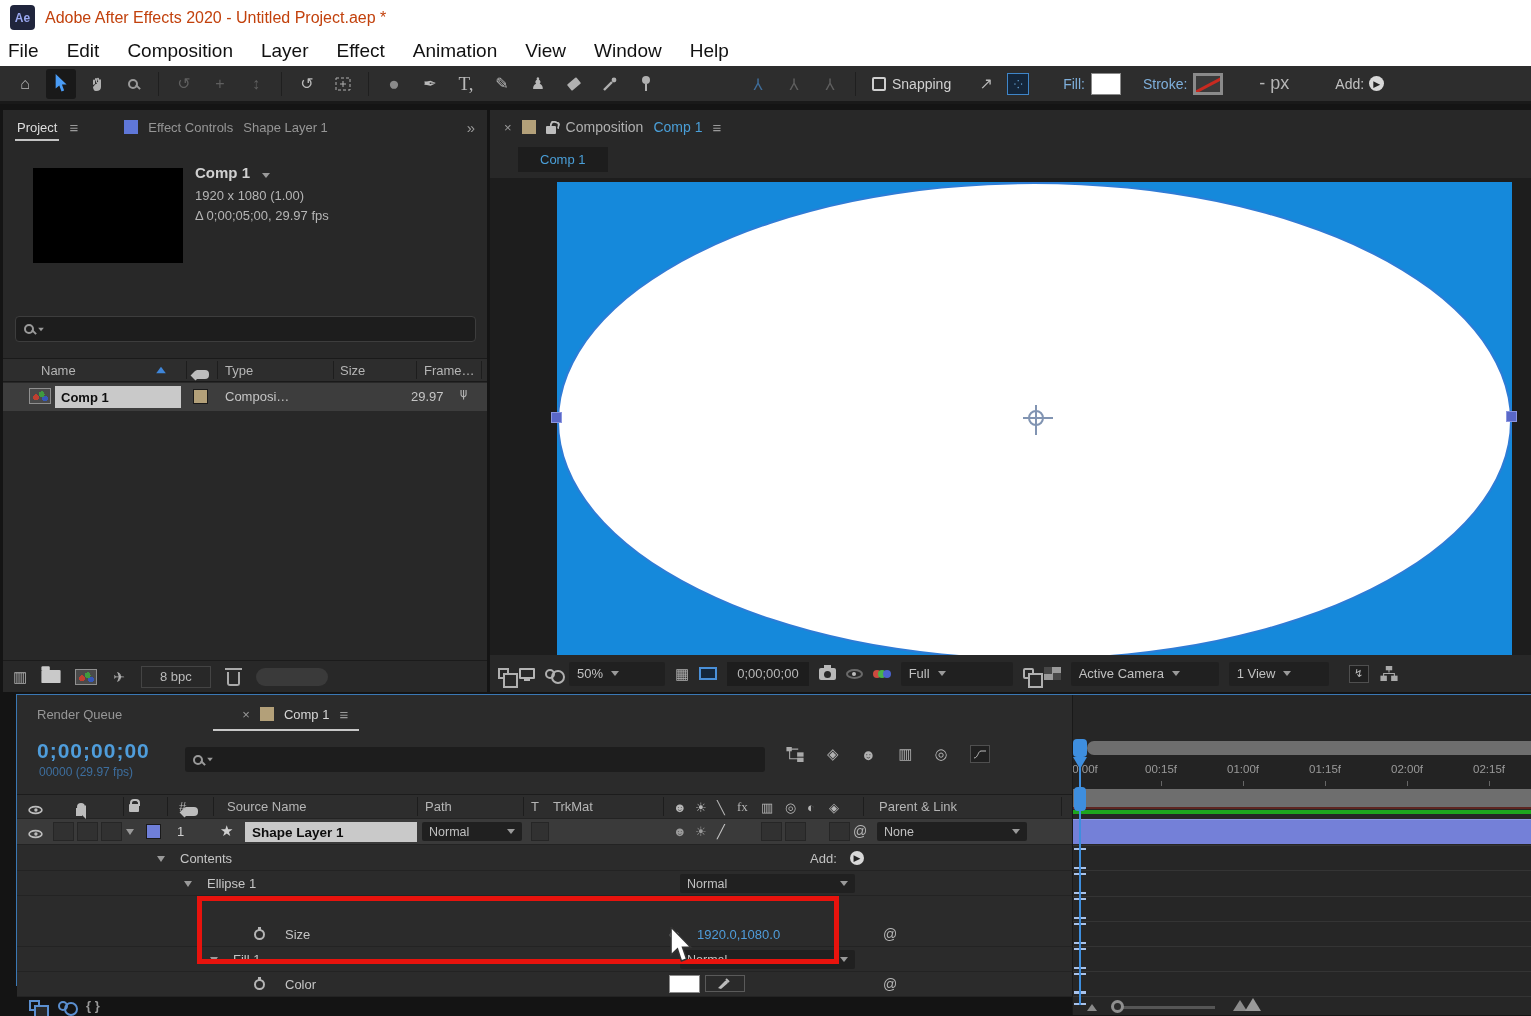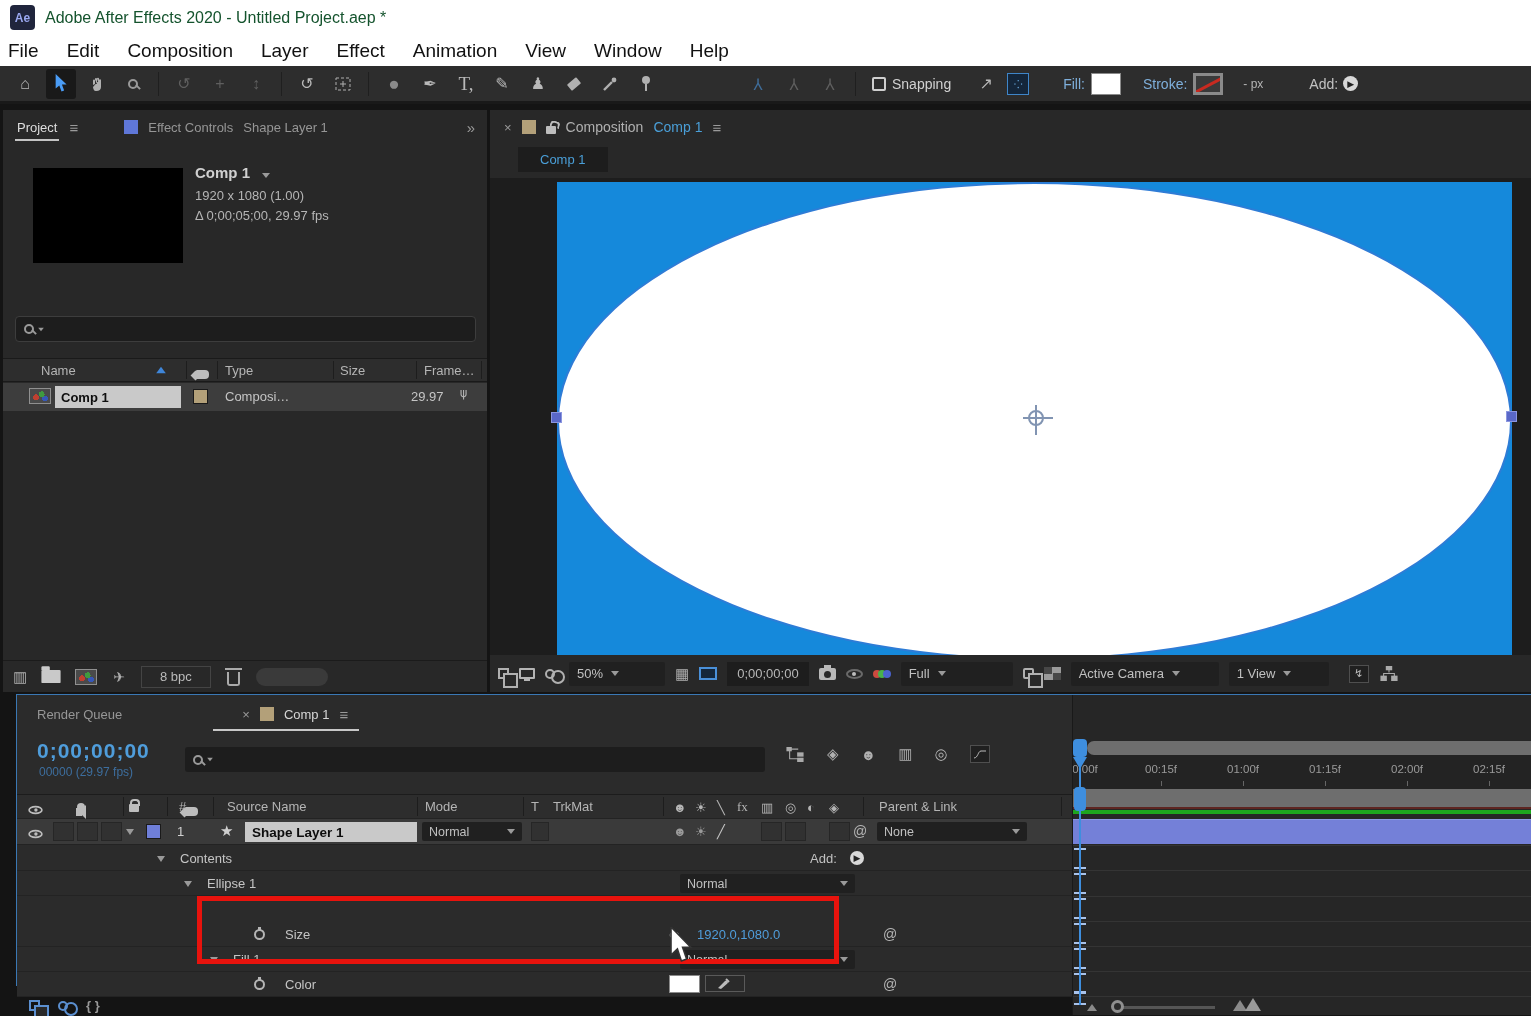"Adobe After Effects 2020 -" .title-text { color: #14532d -> #c2410c }
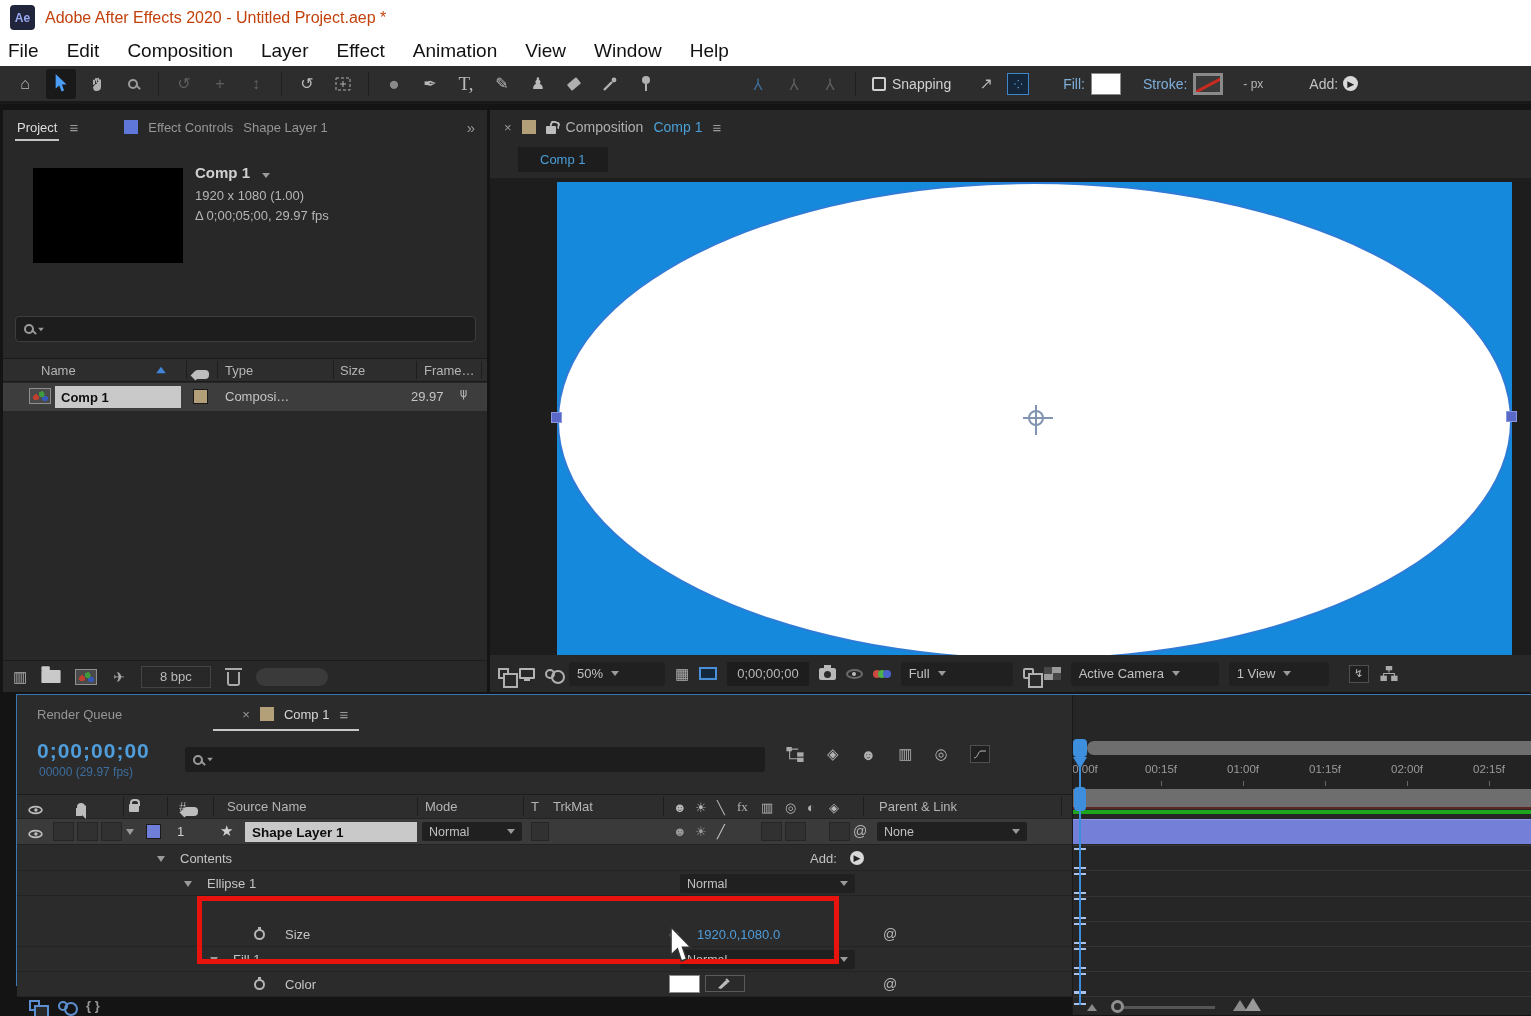"- px" span { font-size: 12px -> 18px; margin-left: 14px -> 30px }
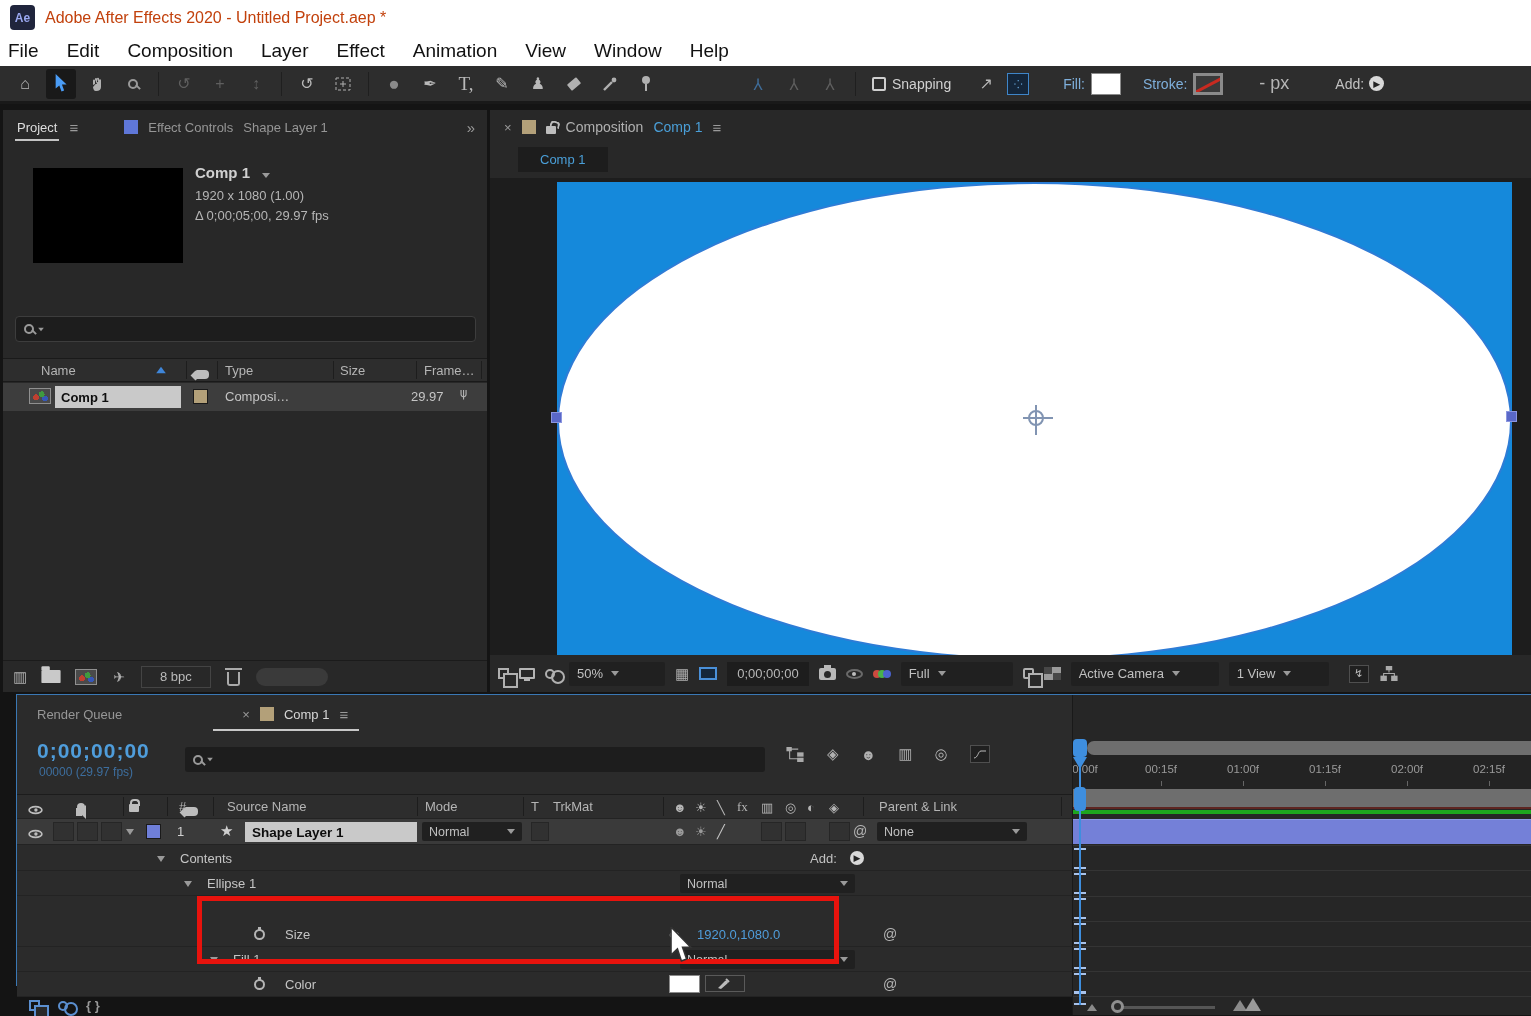"Mode" span.ab { text: Mode -> Path }
